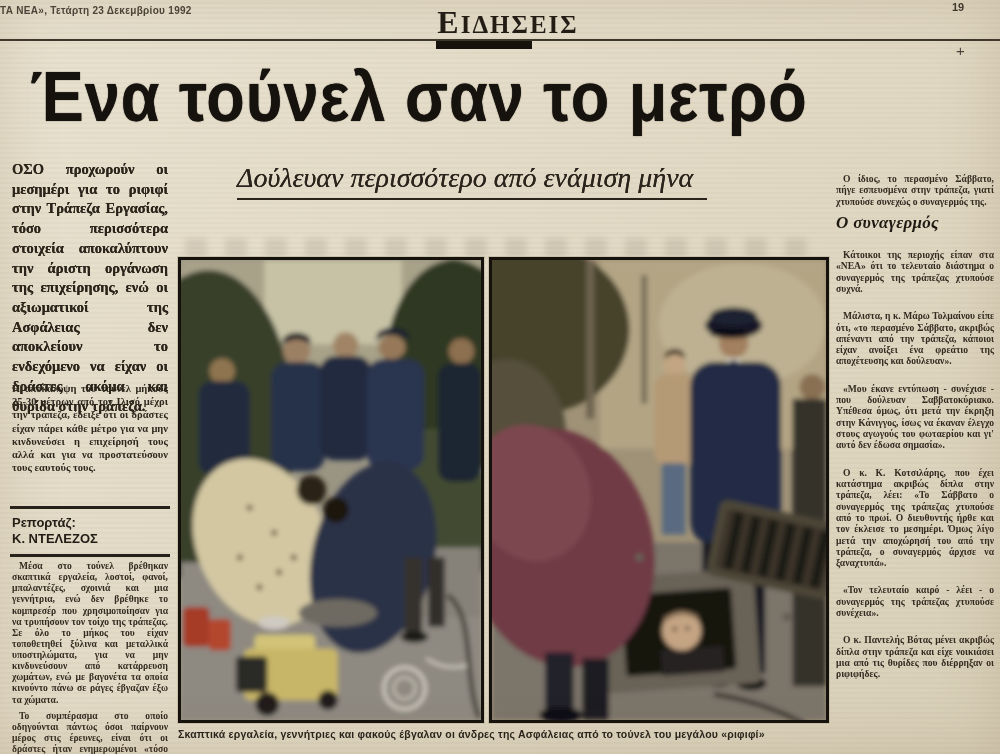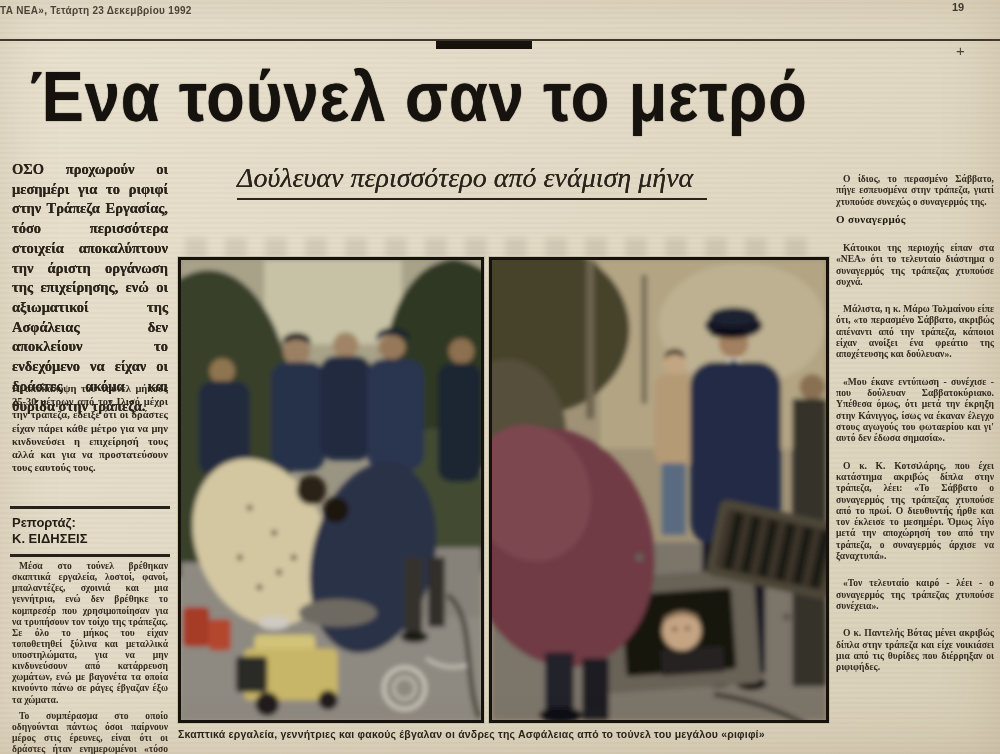"ΕΙΔΗΣΕΙΣ" div.abs { html: none -> <div>ΕΙΔΗΣΕΙΣ</div> }
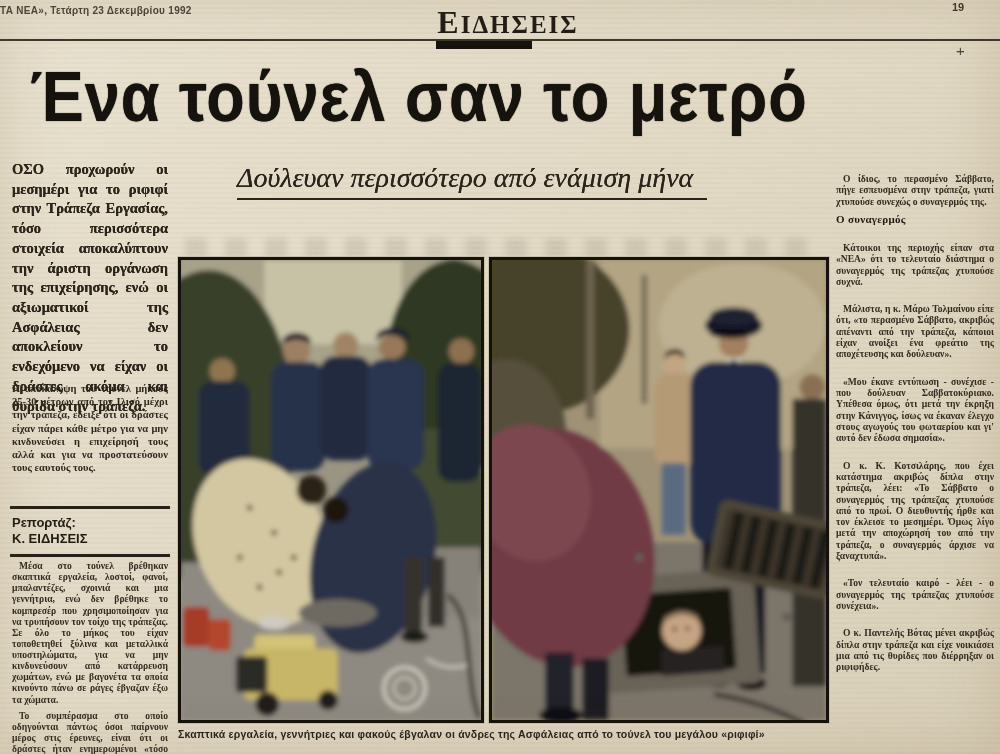"Ο συναγερμός" .right-heading { font-size: 11px -> 17px; font-style: none -> italic }
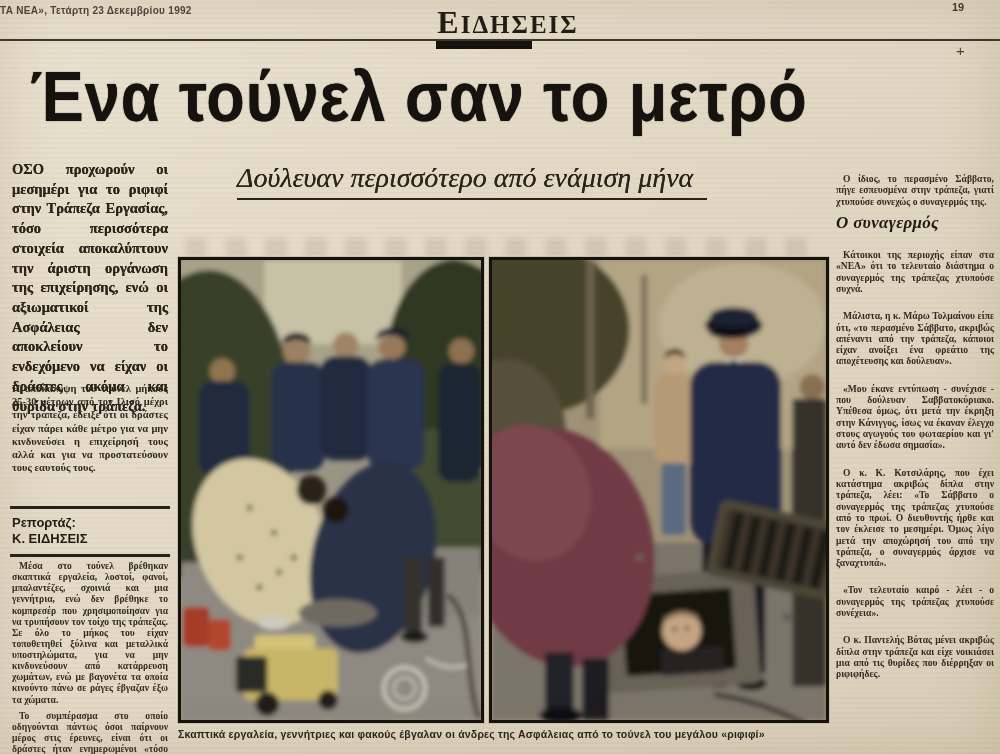"Κ. ΕΙΔΗΣΕΙΣ" div { text: ΕΙΔΗΣΕΙΣ -> ΝΤΕΛΕΖΟΣ }
